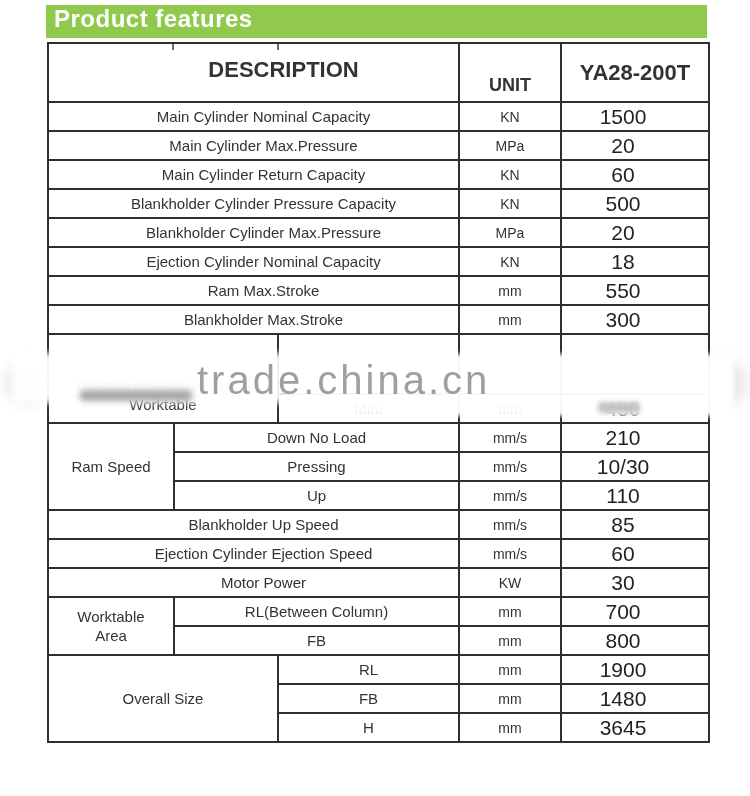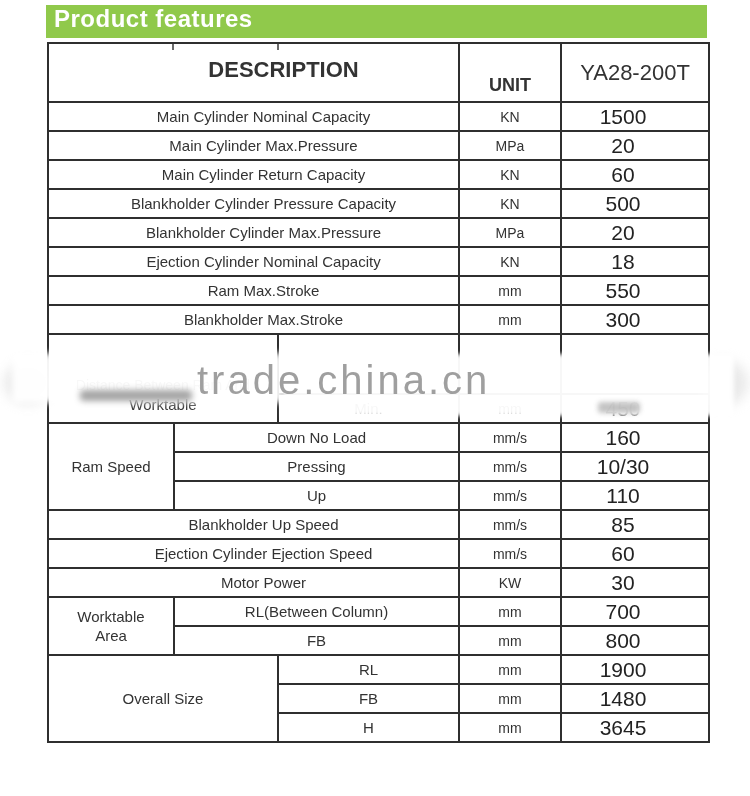"YA28-200T" .hmodel { font-weight: normal -> bold }
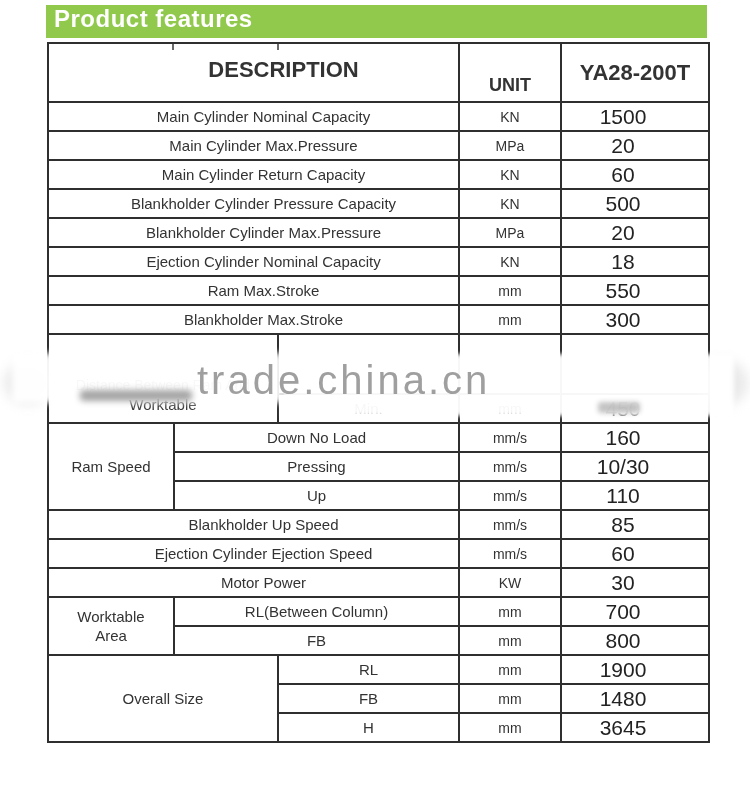"160" td.val { text: 160 -> 210 }
